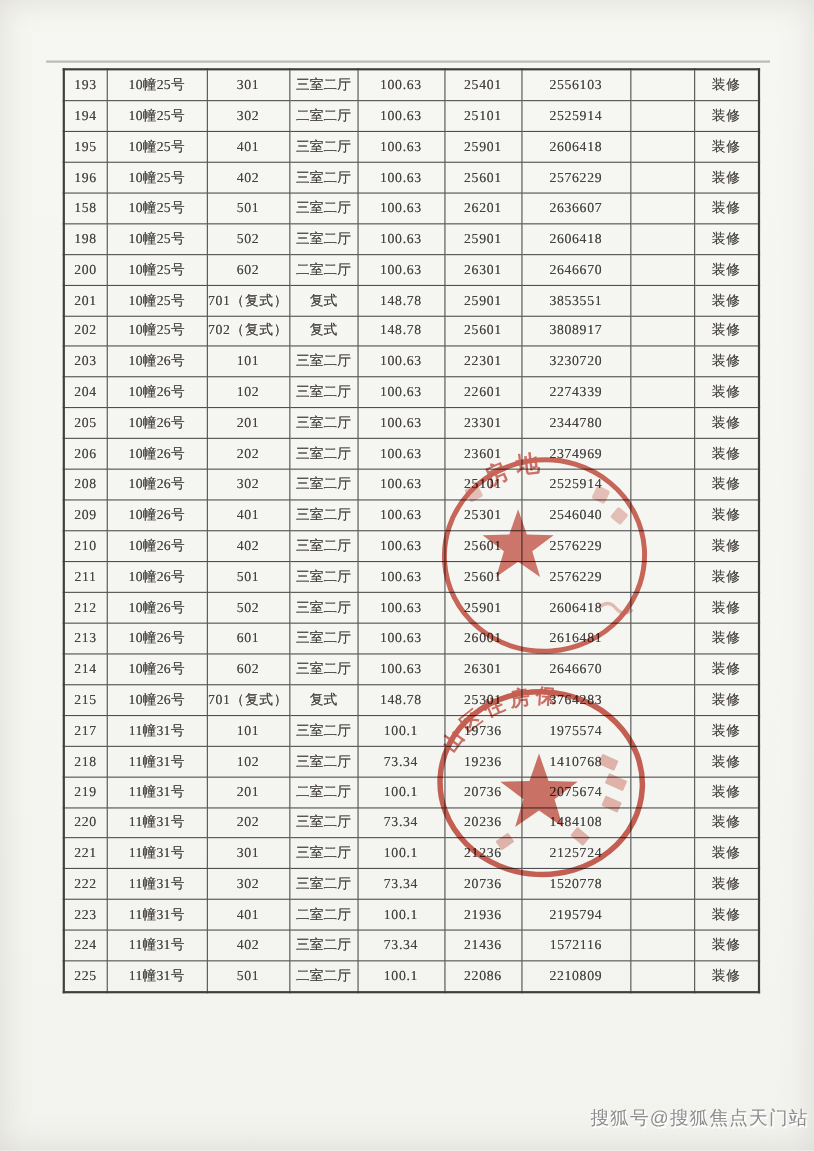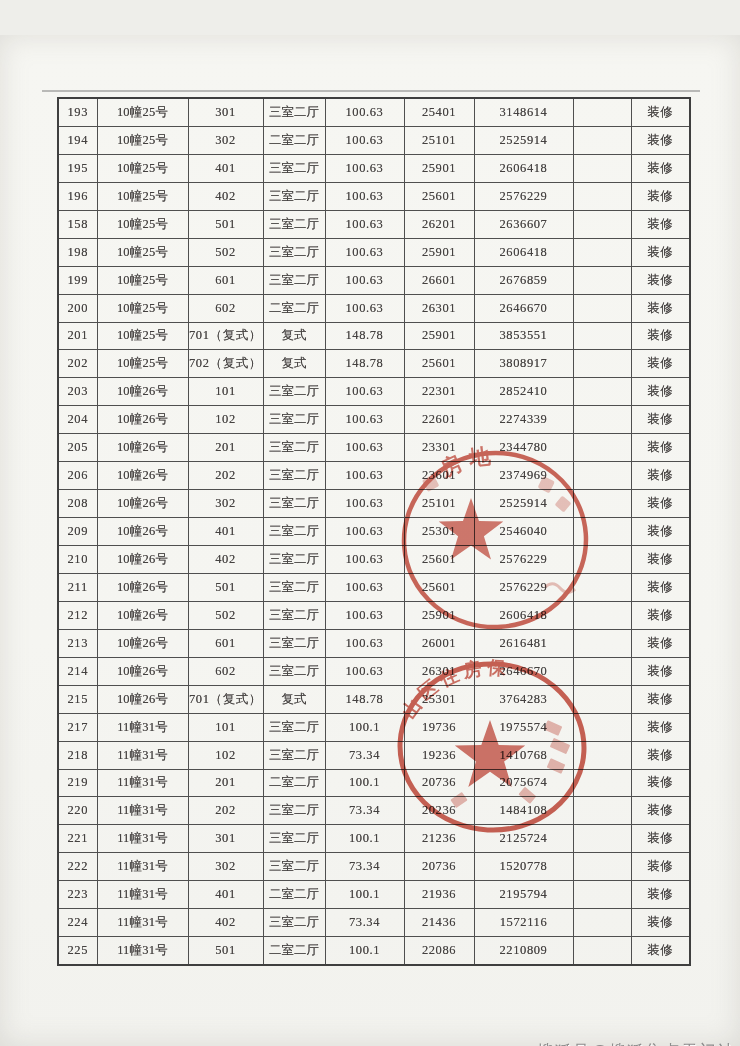"193" .page { margin-top: 35px -> none }
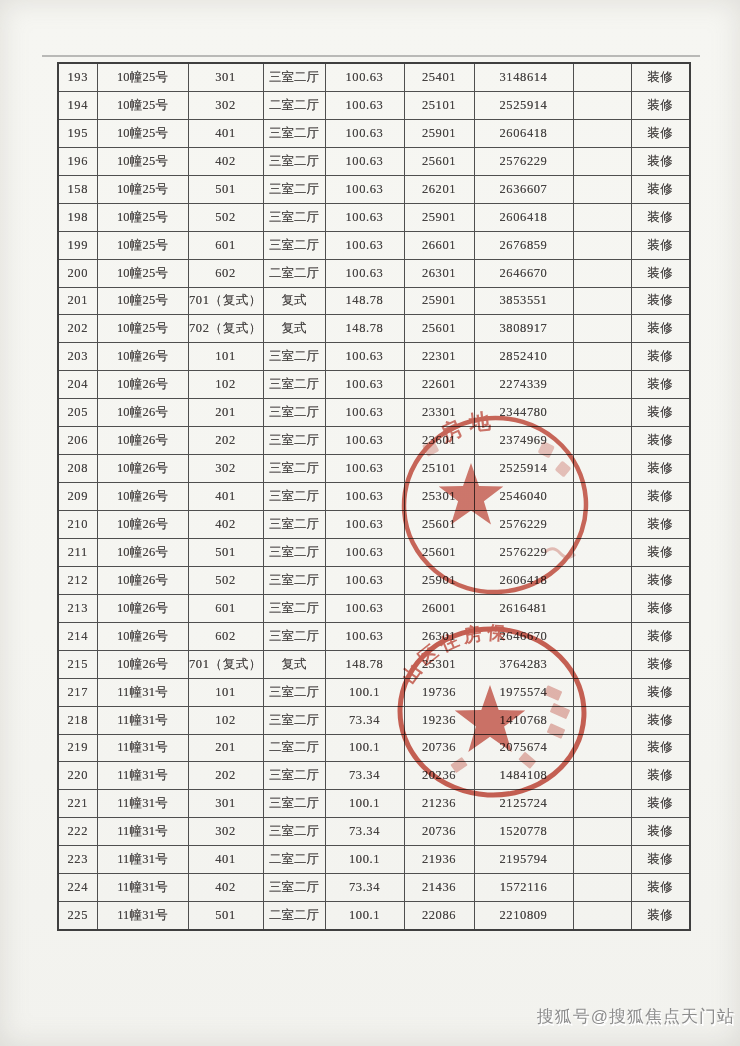"3148614" td { text: 3148614 -> 2556103 }
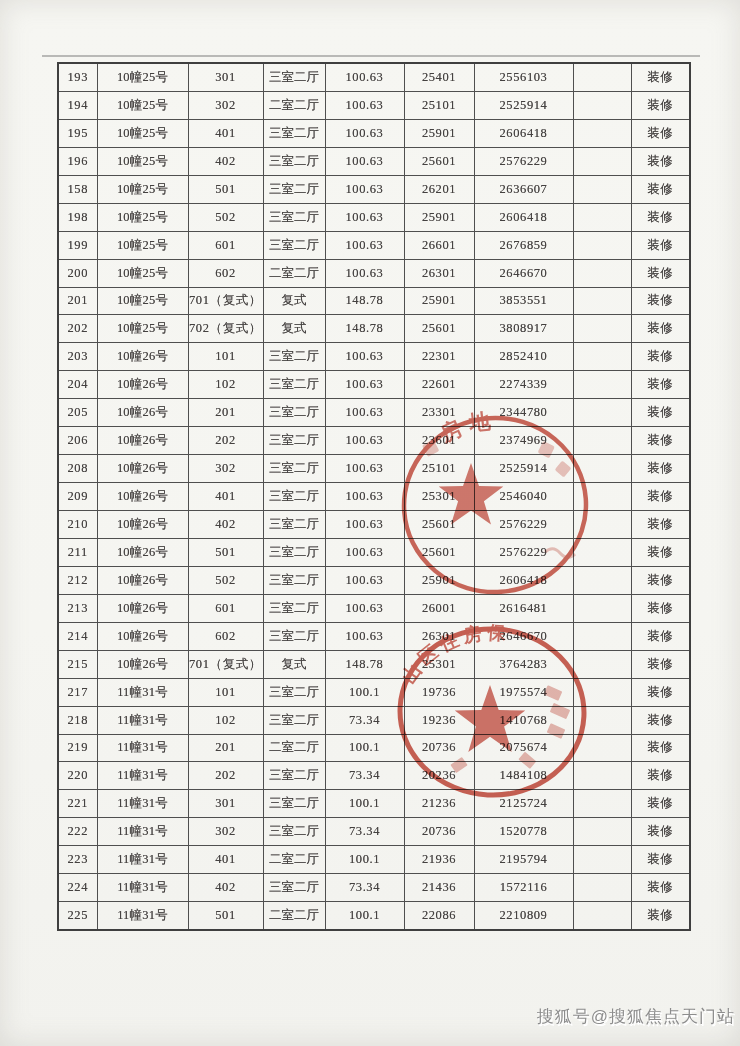"199" tr { html: <tr> <td>199</td> <td>10幢25号</td> <td>601</td> <td>三室二厅</td> <td>100.63</td> <td>26601</td> <td>2676859</td> <td></td> <td>装修</td> </tr> -> none }
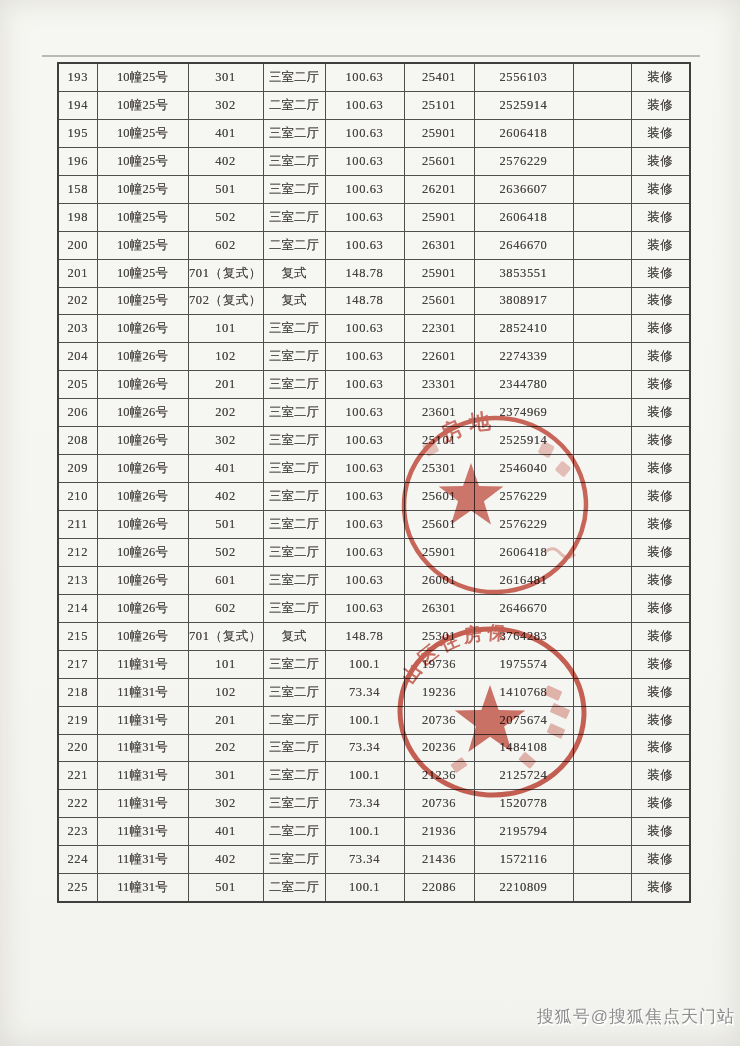"2852410" td { text: 2852410 -> 3230720 }
